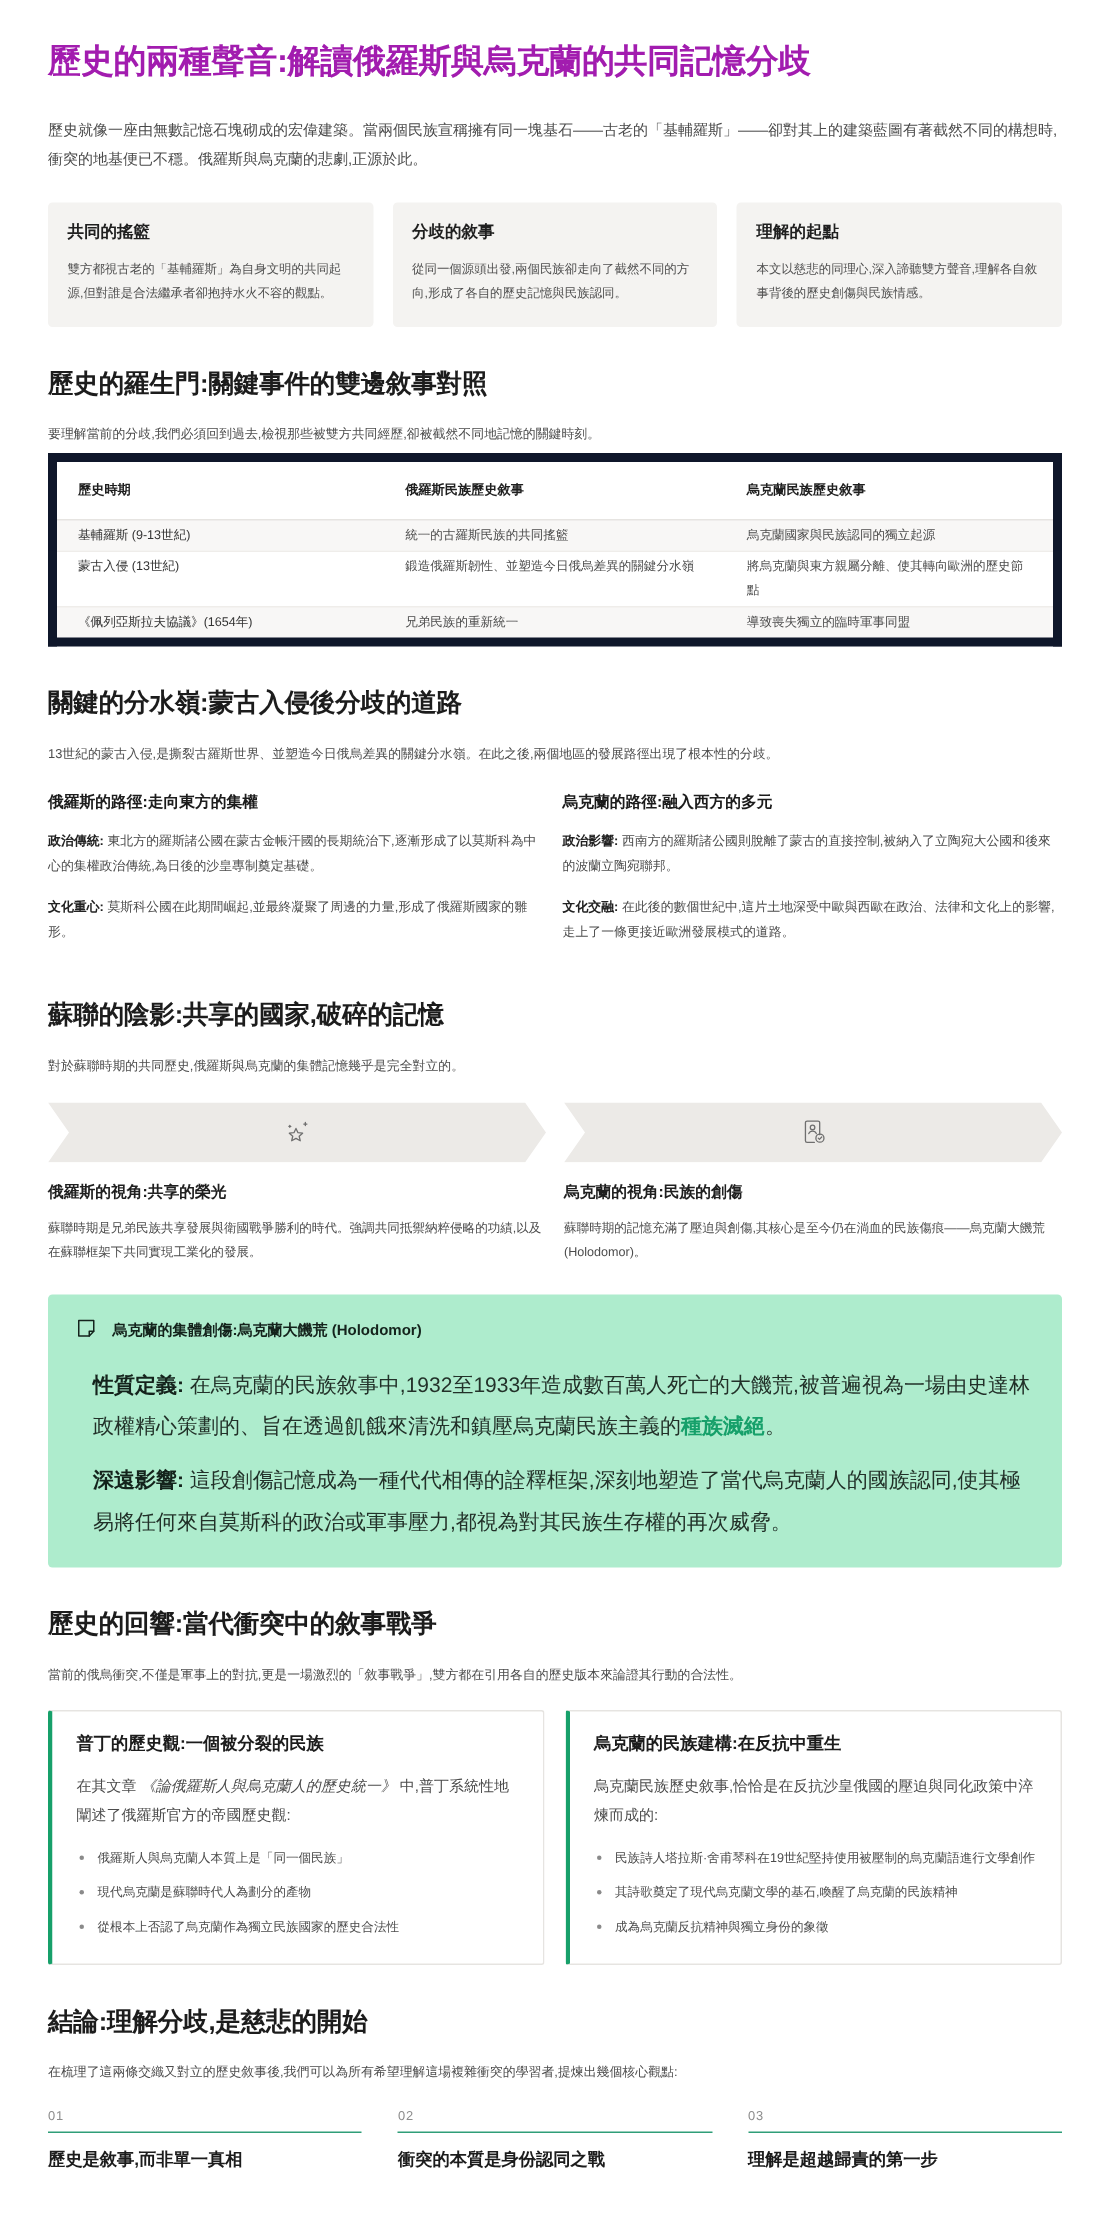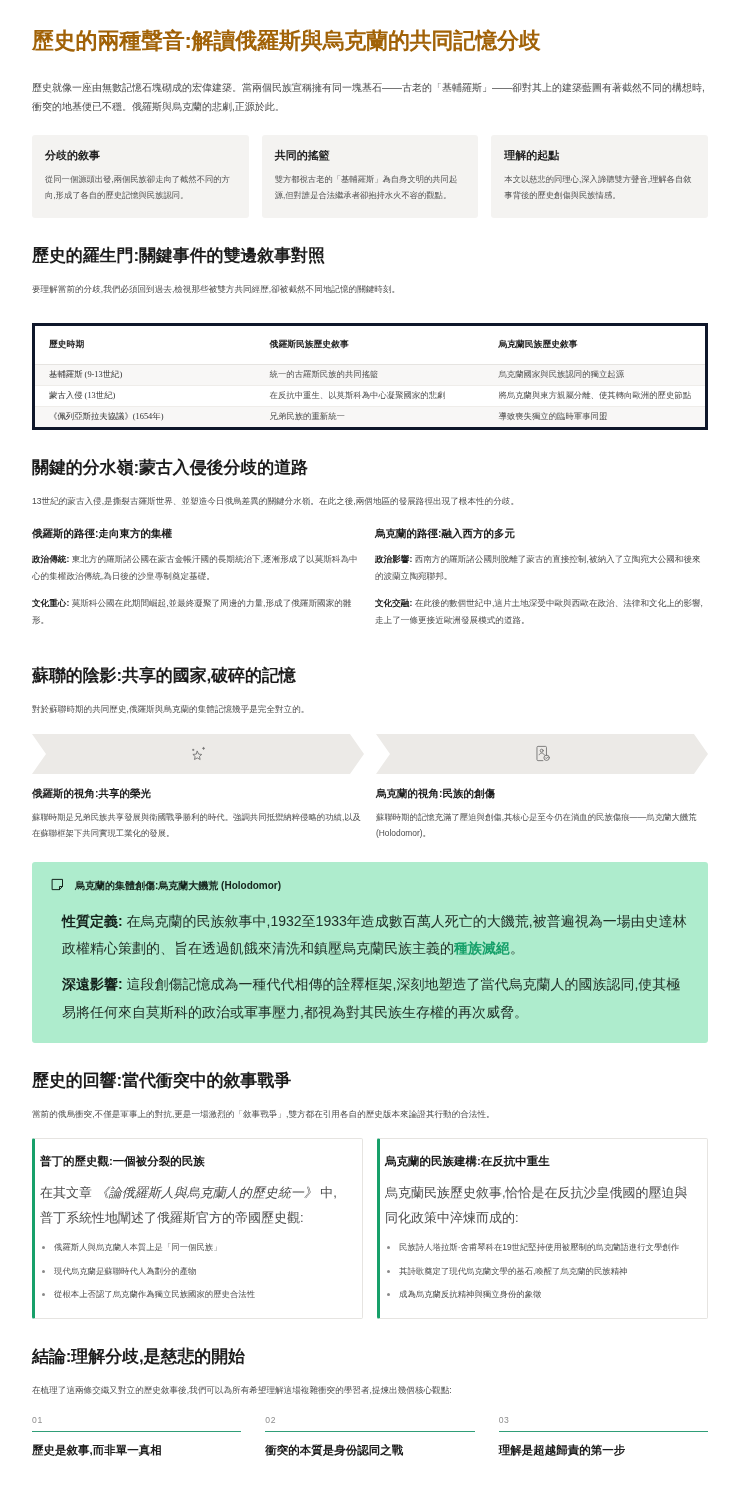"歷史的兩種聲音:解讀俄羅斯與烏克蘭的共同記憶分歧" .doc-title { color: #a16207 -> #a21caf }
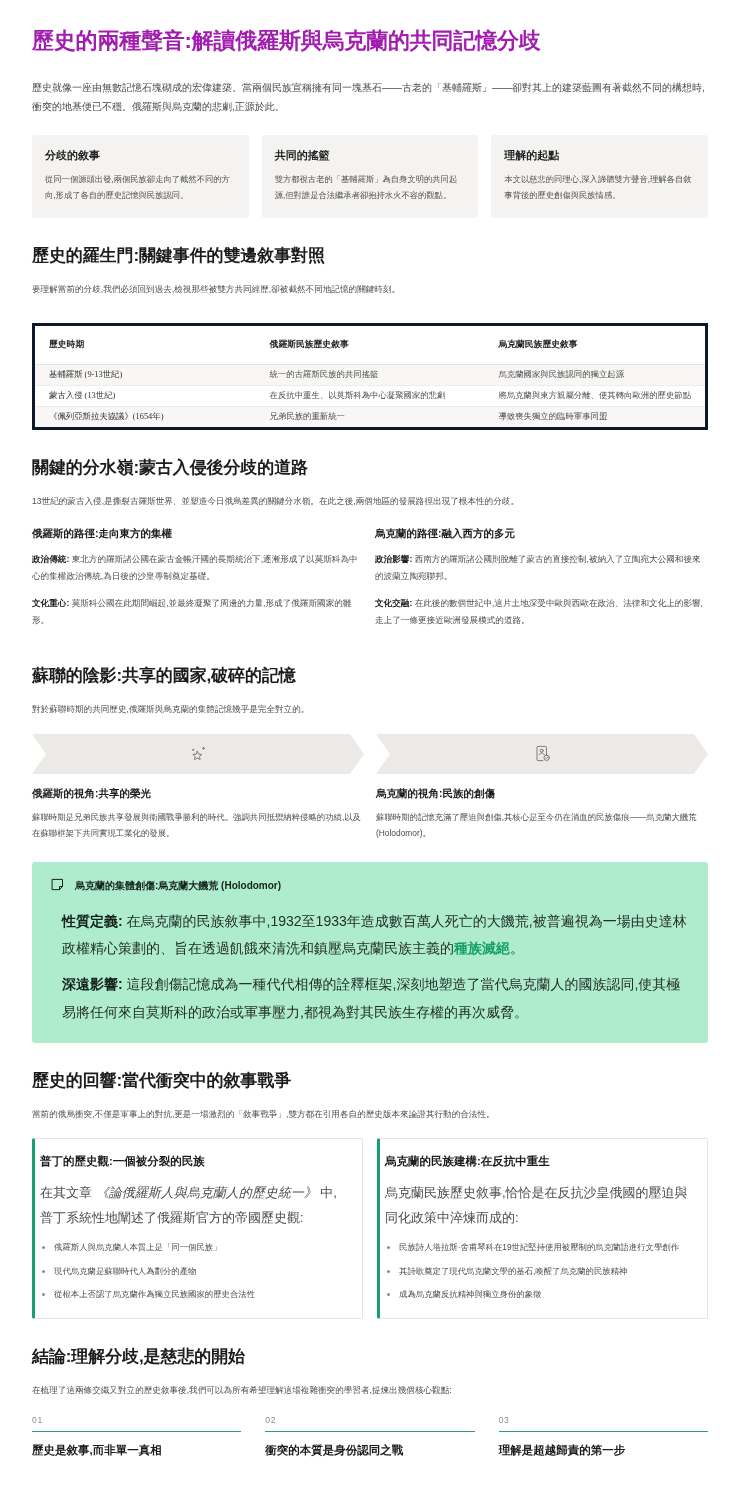"分歧的敘事" div.gcard { order: before "共同的搖籃" -> after "共同的搖籃" }
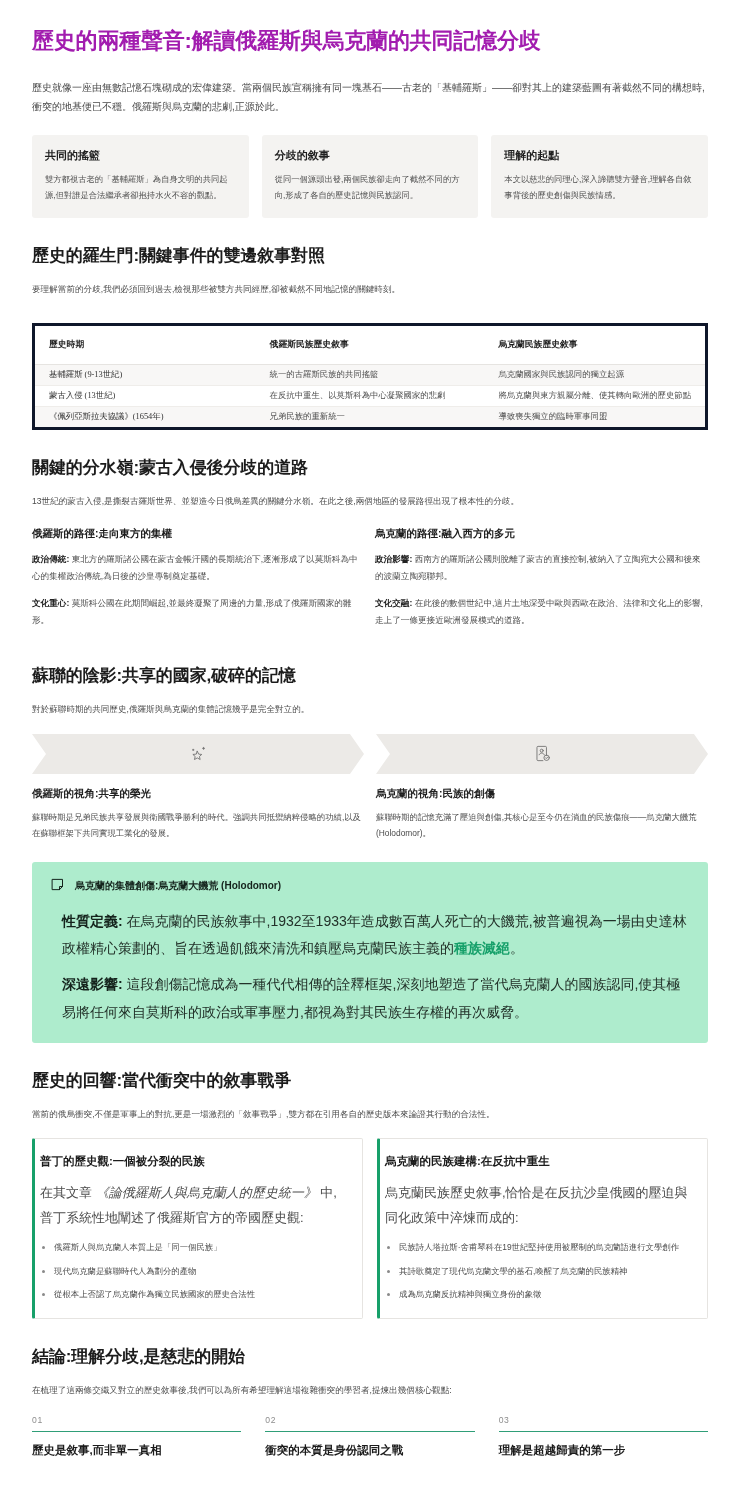"歷史時期" table.nar { border: 3px solid #0f172a -> 6px solid #0f172a; font-family: Liberation Serif, serif -> none; margin-top: 25px -> 4px }
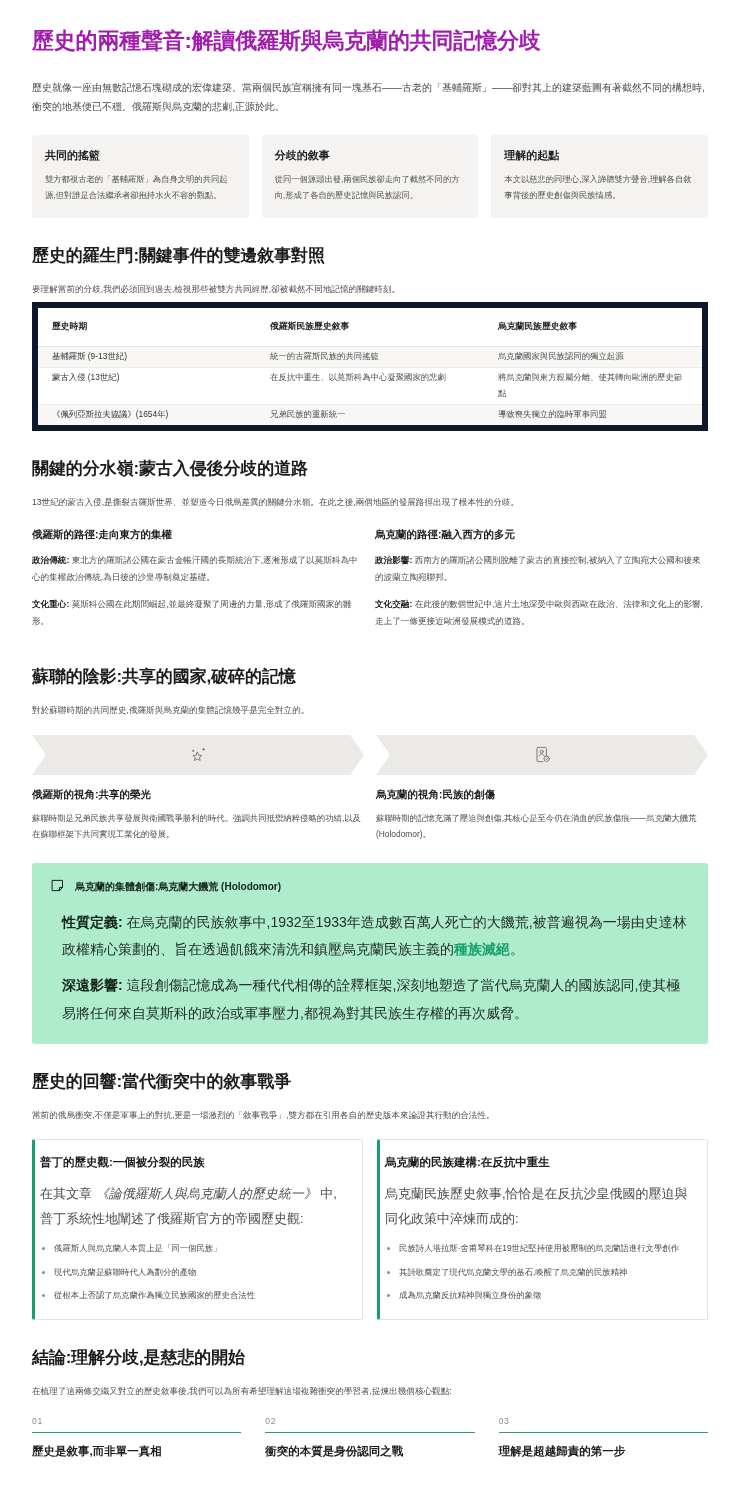"在反抗中重生、以莫斯科為中心凝聚國家的悲劇" td.c1 { text: 在反抗中重生、以莫斯科為中心凝聚國家的悲劇 -> 鍛造俄羅斯韌性、並塑造今日俄烏差異的關鍵分水嶺 }
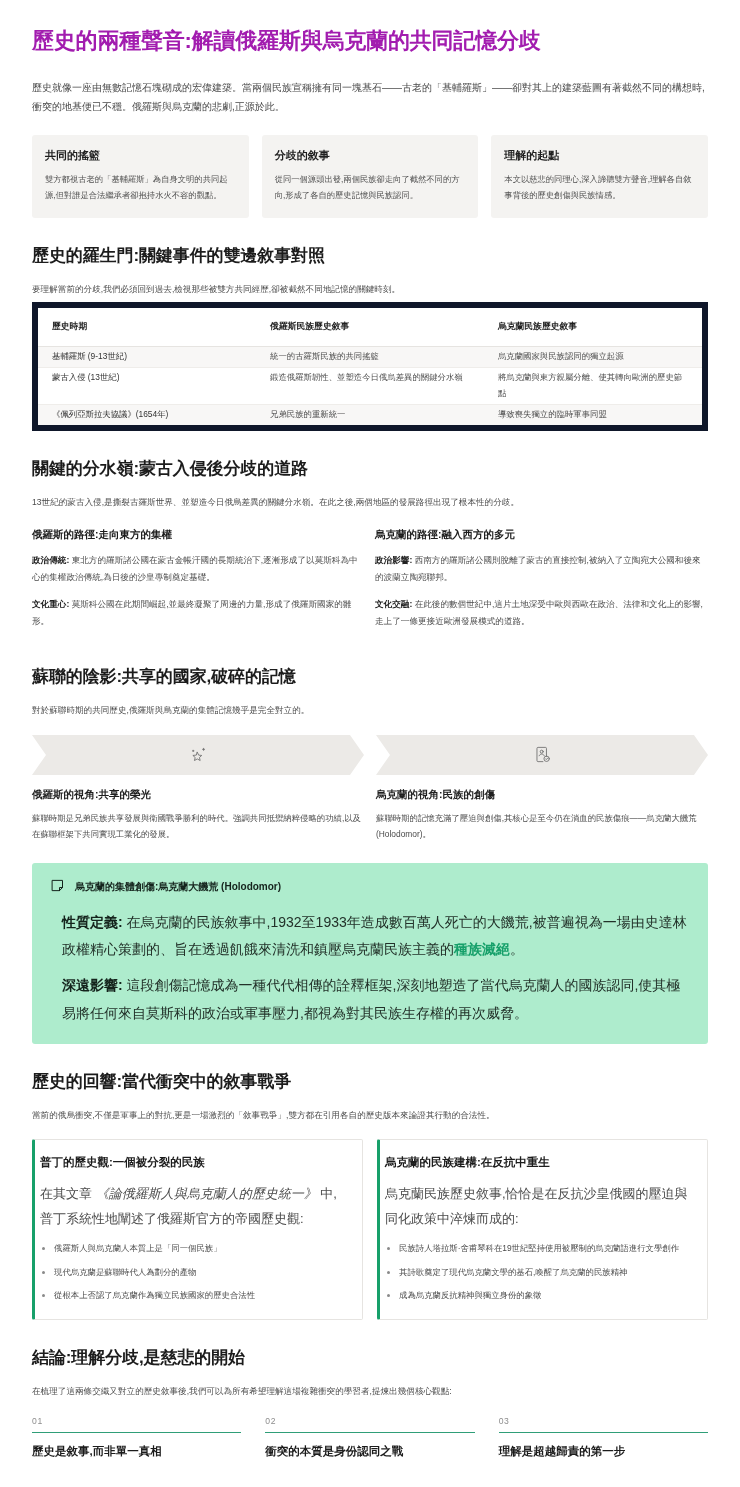"普丁的歷史觀:一個被分裂的民族" .bcard { padding: 14px 16px 16px 5px -> 14px 16px 16px 16px }
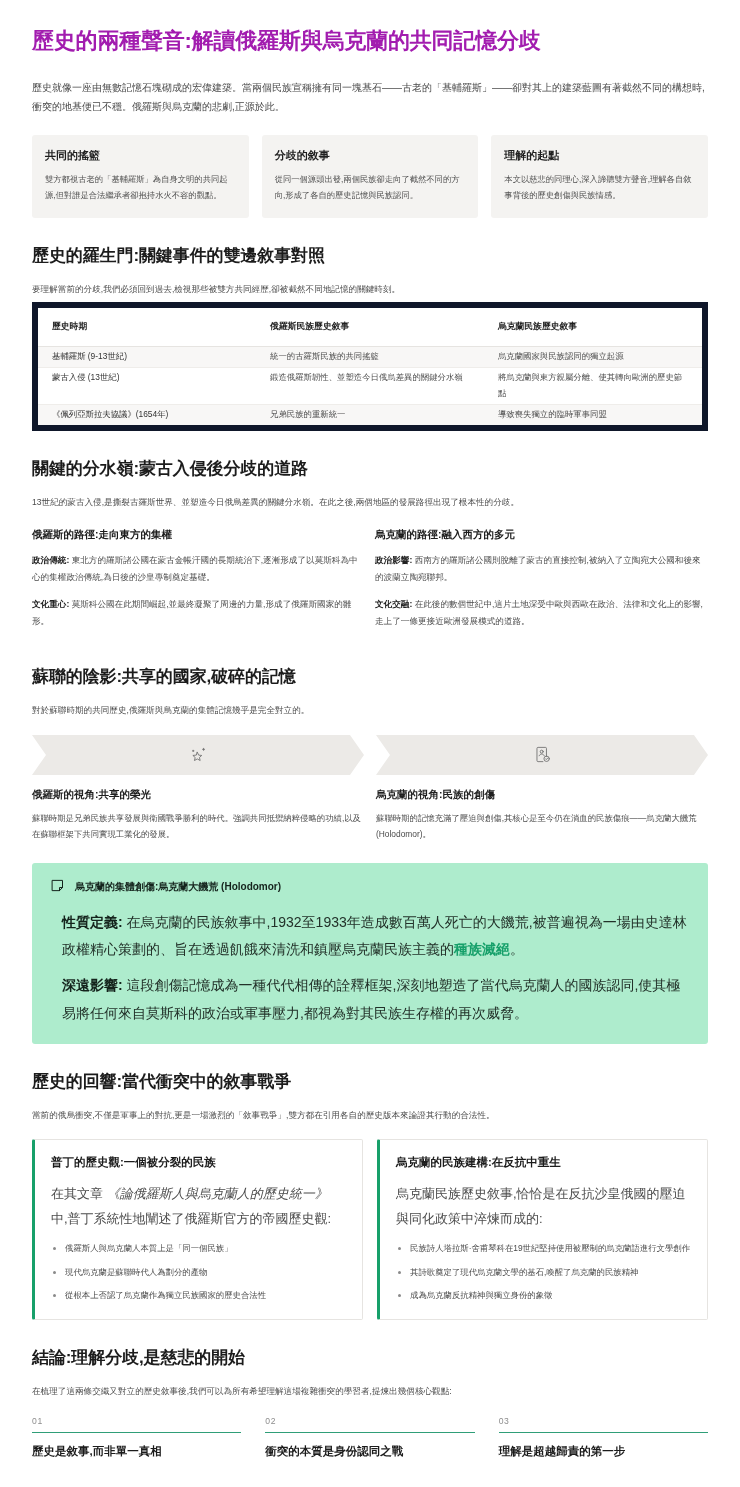"在其文章 《論俄羅斯人與烏克蘭人的歷史統一》" .bcard-body { font-size: 13px -> 10px }
